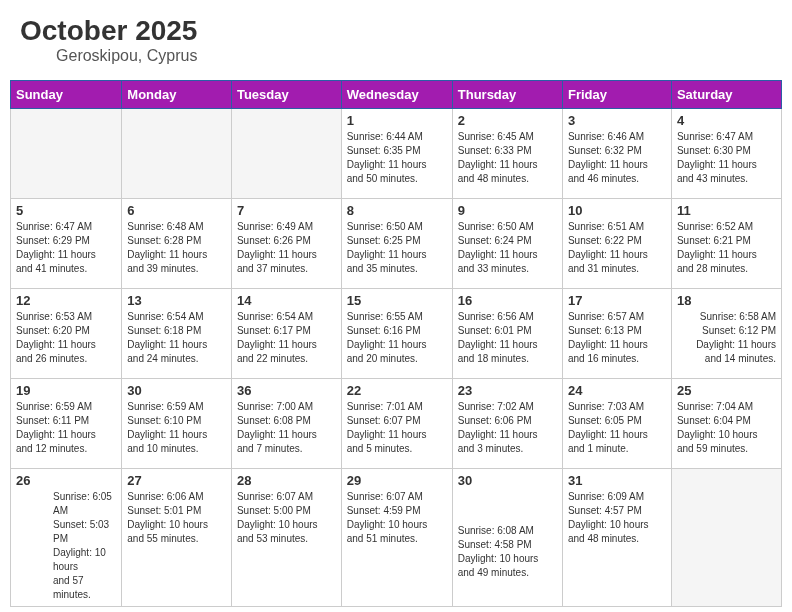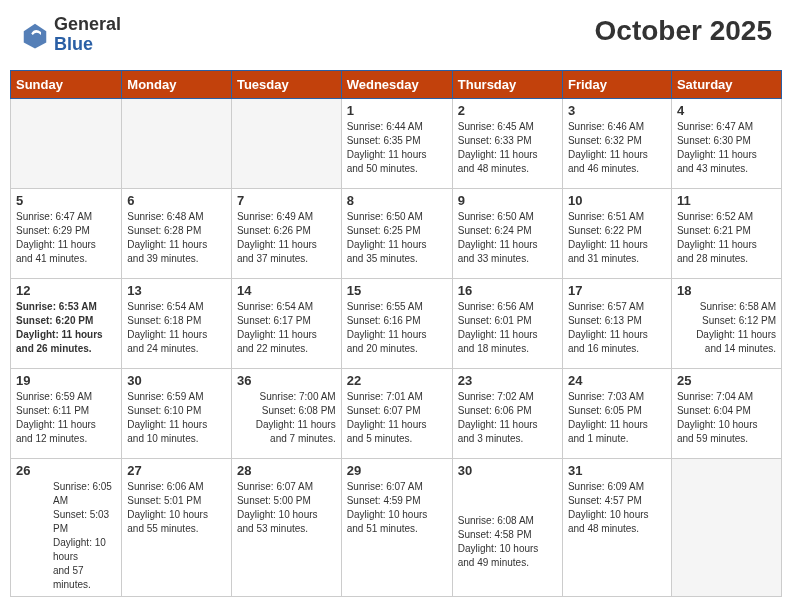"General" div.logo { html: <div> <svg> <path></path> <path></path> </svg> <div> <span>General</span> <span>Blue</span> </div> </div> -> none }
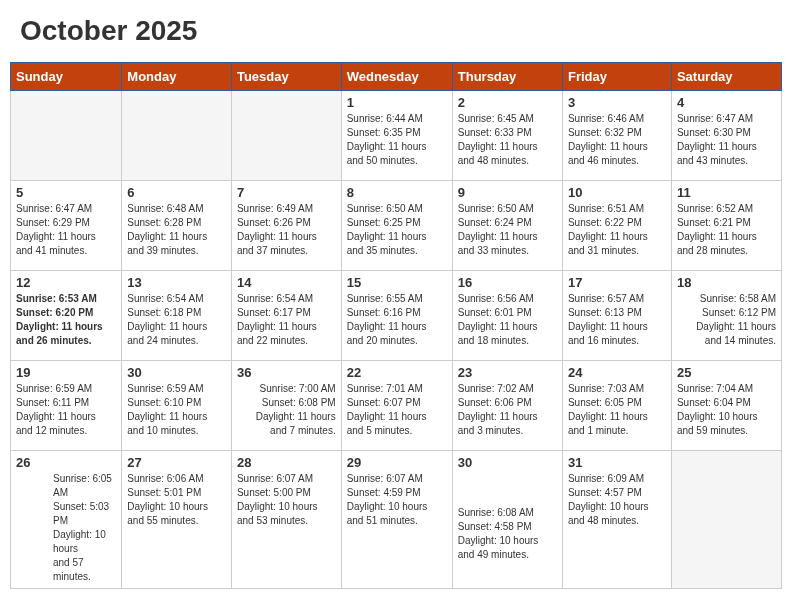"Geroskipou, Cyprus" div.subtitle { html: none -> <div>Geroskipou, Cyprus</div> }
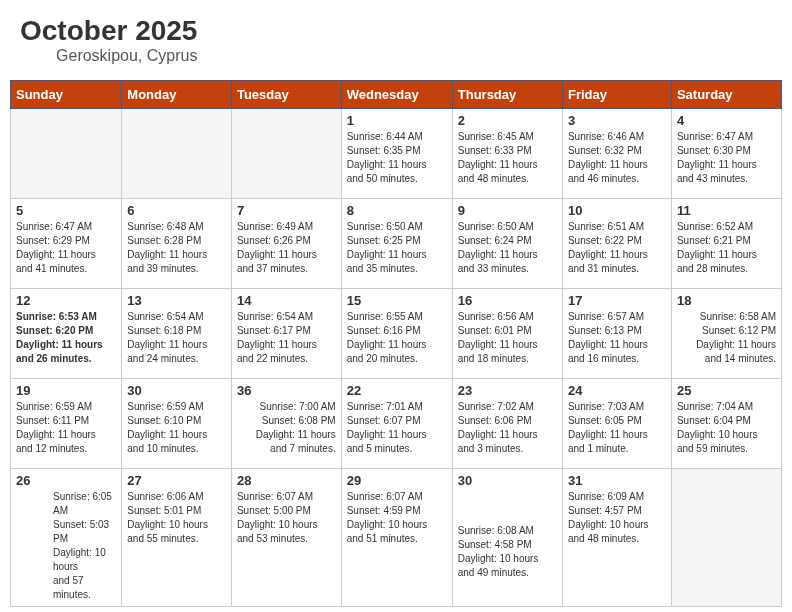"Sunday" .calendar th { background: #c2410c -> #a21caf }
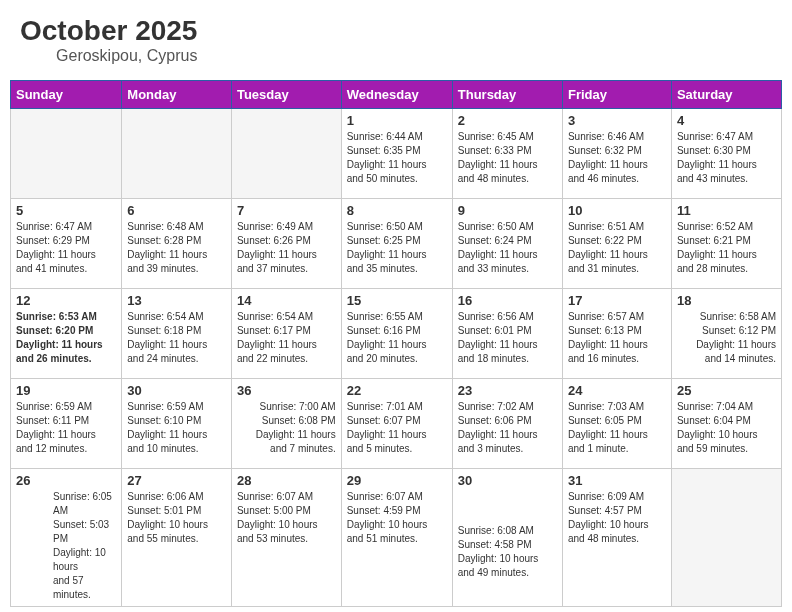"Sunrise: 6:53 AM" div.day-info { font-weight: bold -> none }
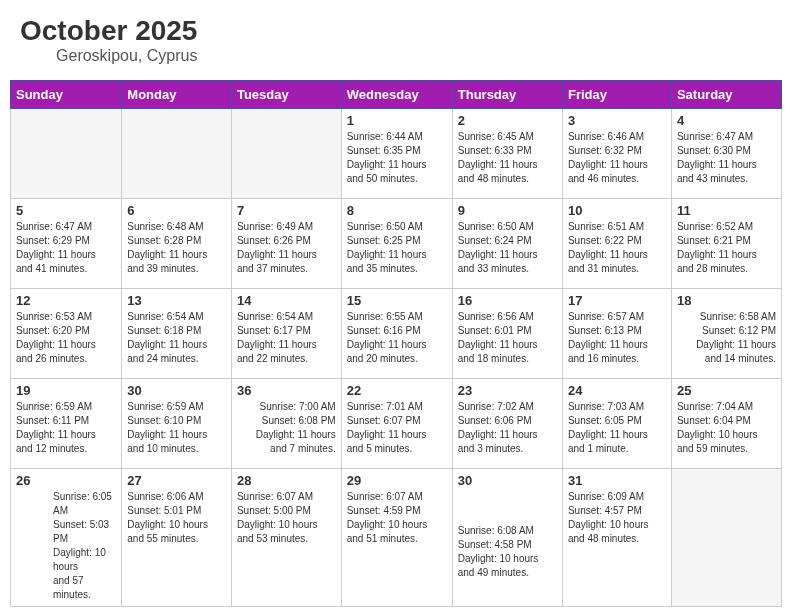"Sunrise: 7:00 AM" div.day-info { text-align: right -> none }
